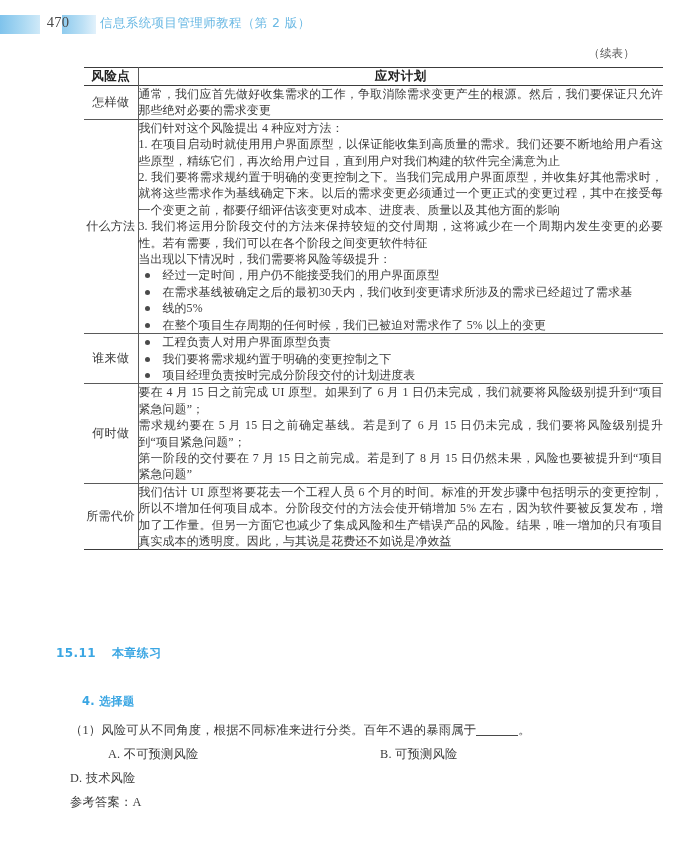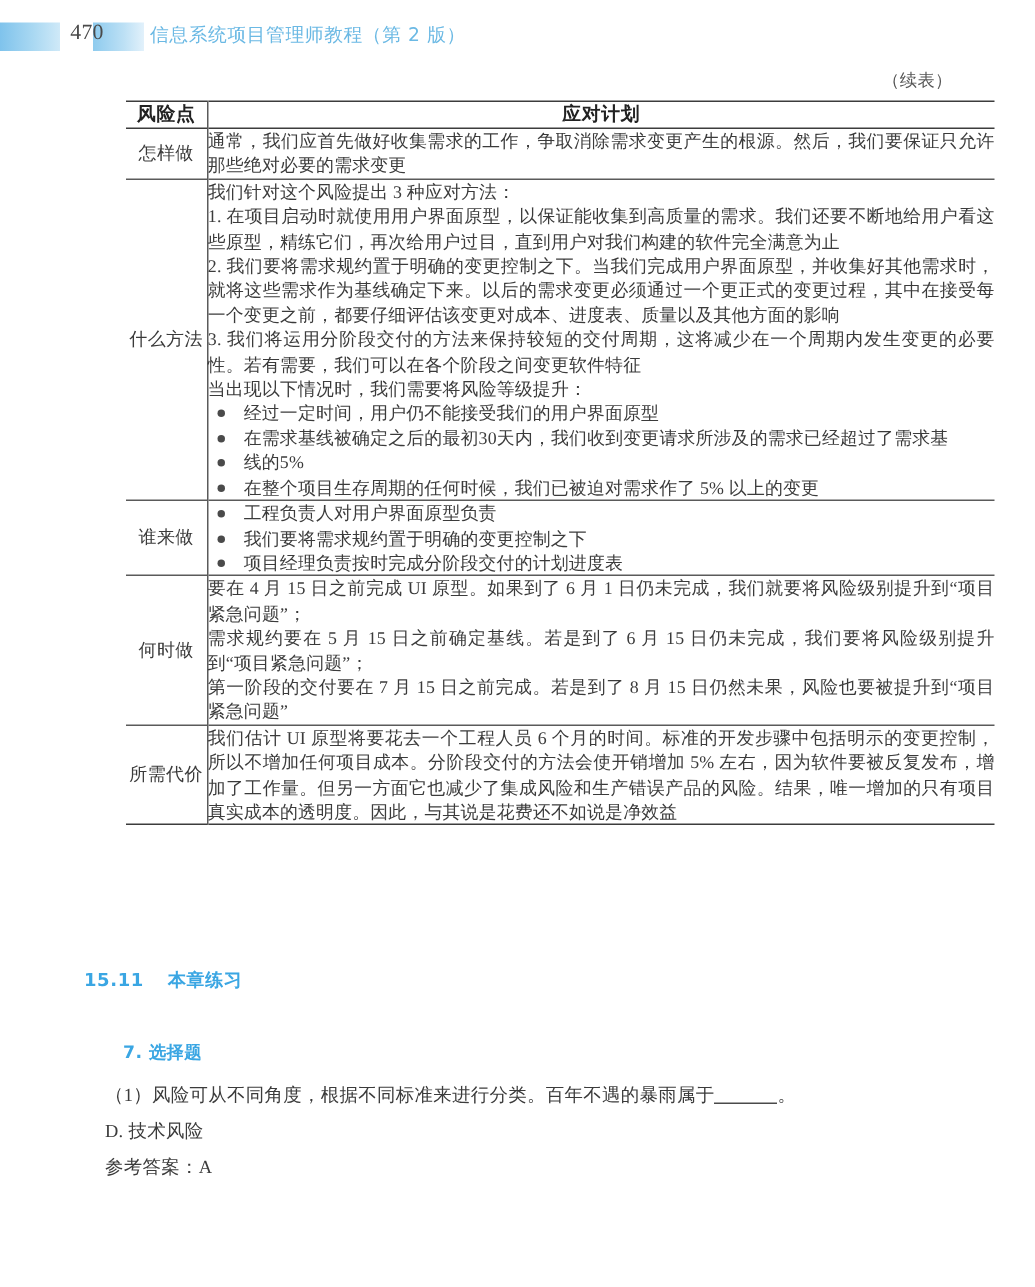"我们针对这个风险提出 3 种应对方法：" p { text: 3 -> 4 }
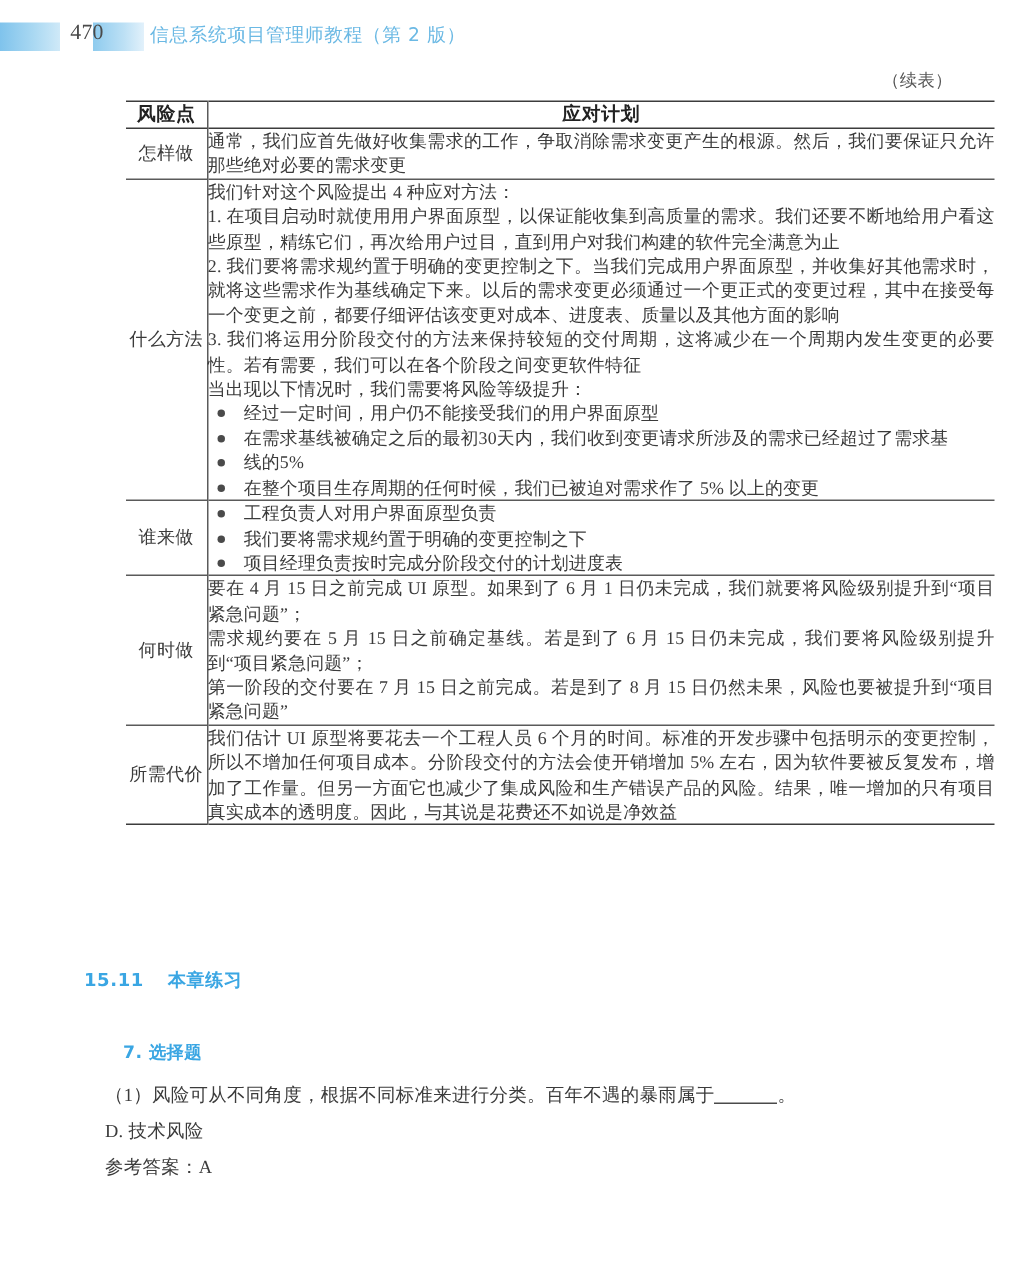"7. 选择题" div.sub-head { text: 7 -> 4 }
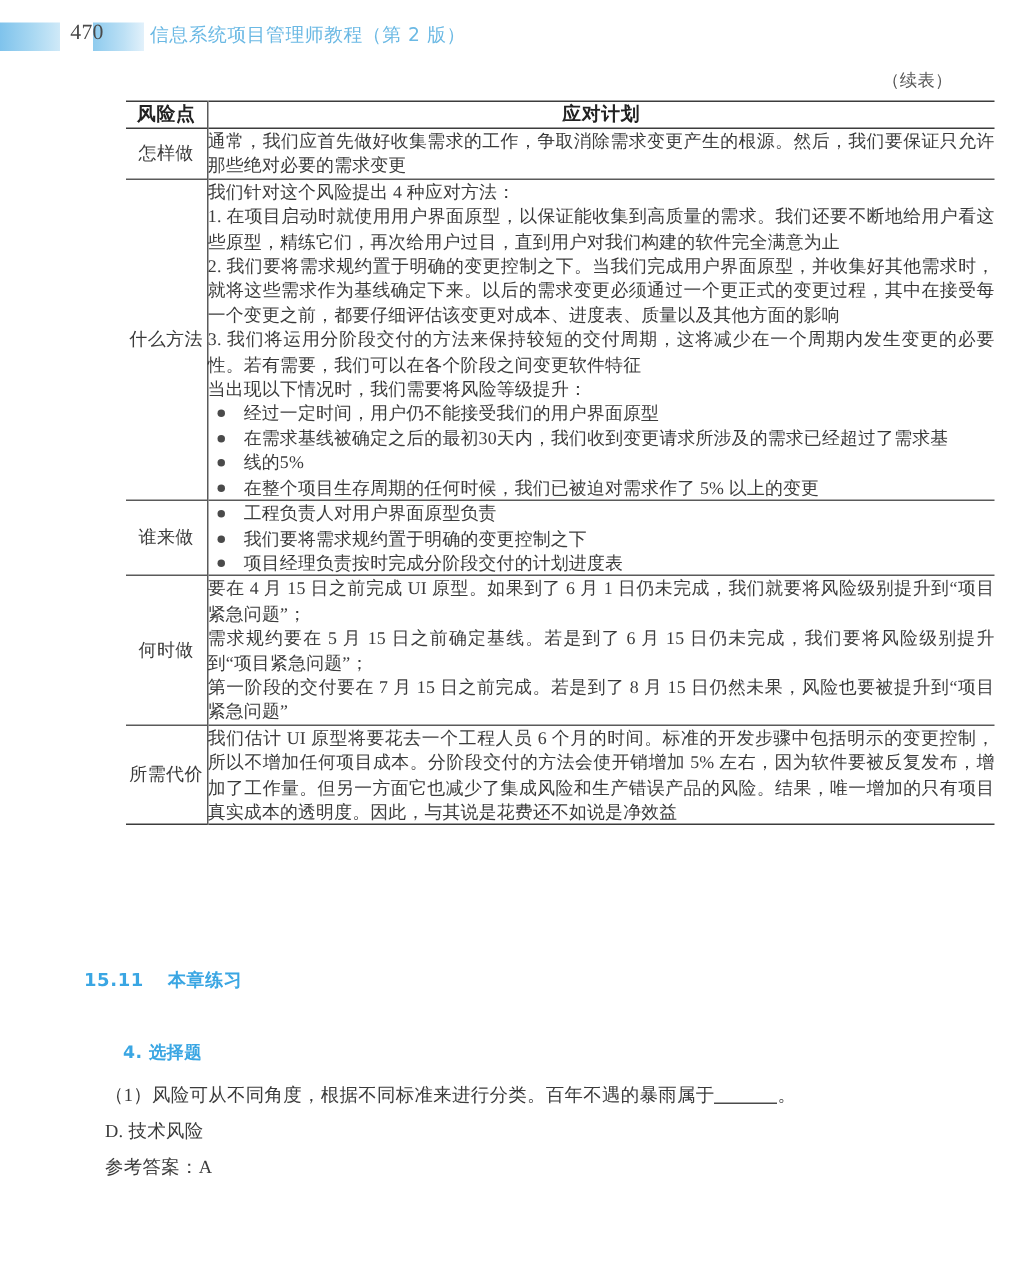"A. 不可预测风险" div.opt-row { html: none -> <div> <div>A. 不可预测风险</div> <div>B. 可预测风险</div> </div> }
